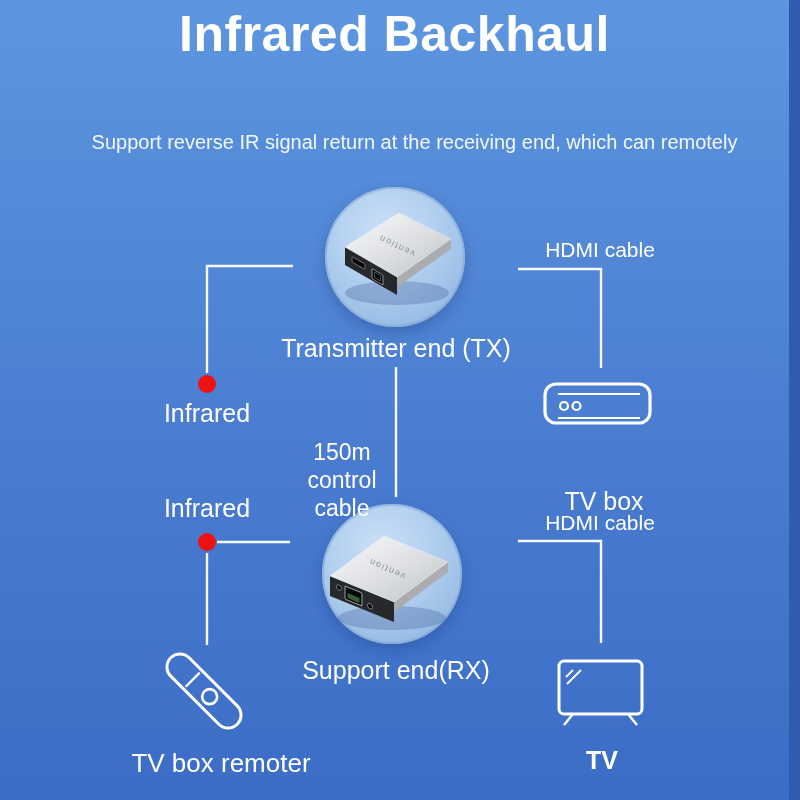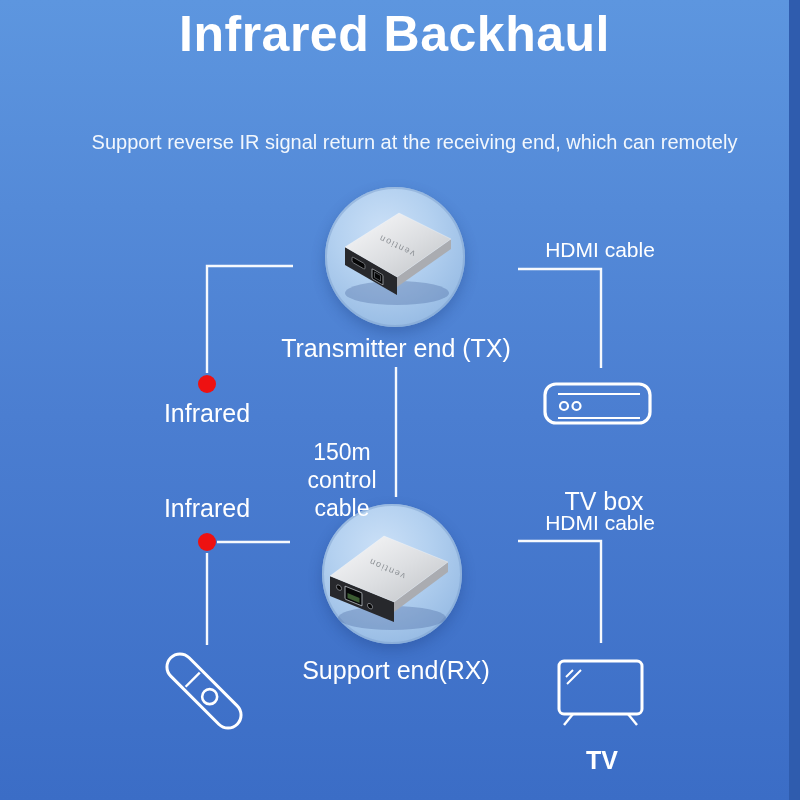"TV box remoter" div.label { html: none -> <div>TV box remoter</div> }
